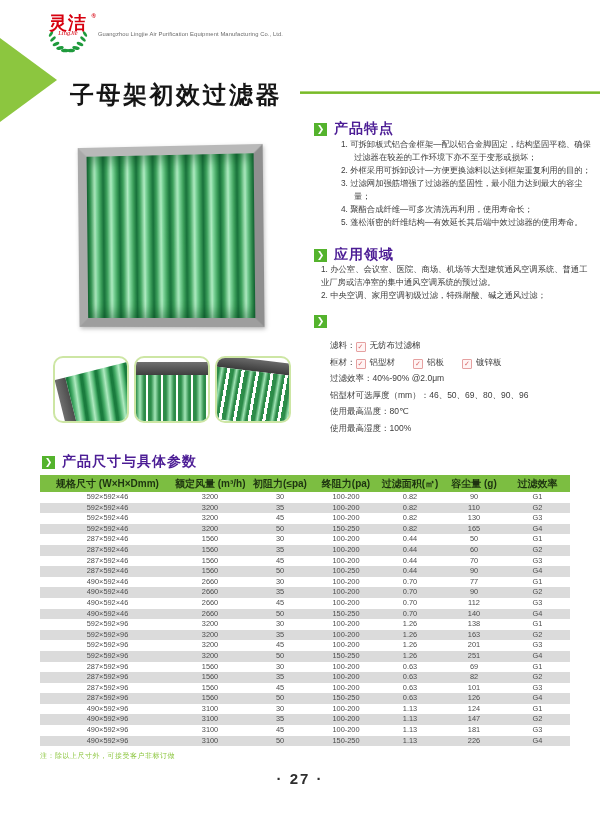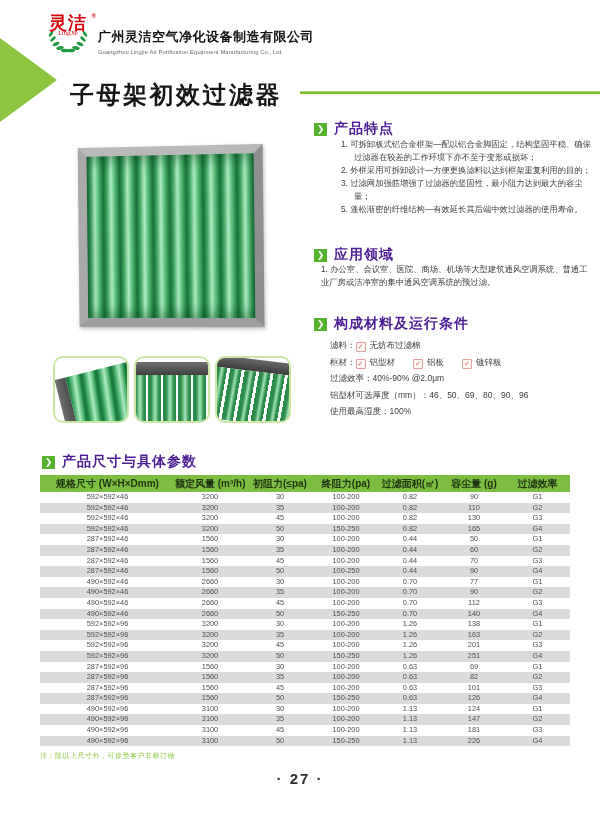"广州灵洁空气净化设备制造有限公司" div.company-cn { html: <div>广州灵洁空气净化设备制造有限公司</div> -> none }
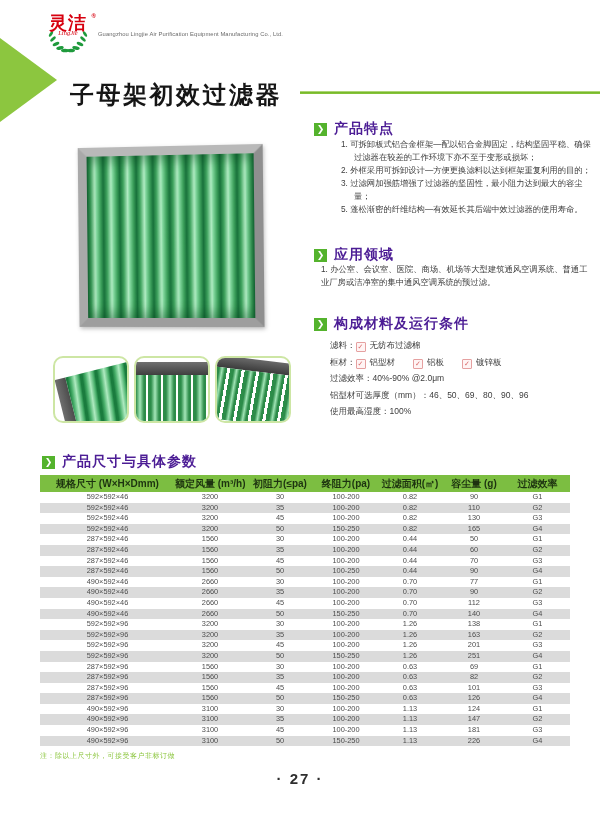"4. 聚酯合成纤维—可多次清洗再利用，使用寿命长；" div.feat-item { html: none -> <div><span>4. </span><span>聚酯合成纤维—可多次清洗再利用，使用寿命长；</span></div> }
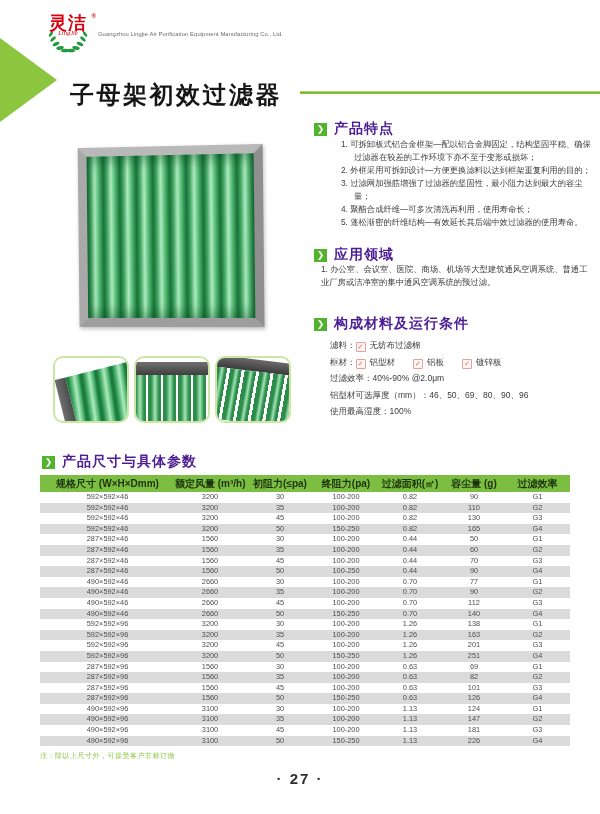"2. 中央空调、家用空调初级过滤，特殊耐酸、碱之通风过滤；" div.app-item { html: none -> <div><span>2. </span><span>中央空调、家用空调初级过滤，特殊耐酸、碱之通风过滤；</span></div> }
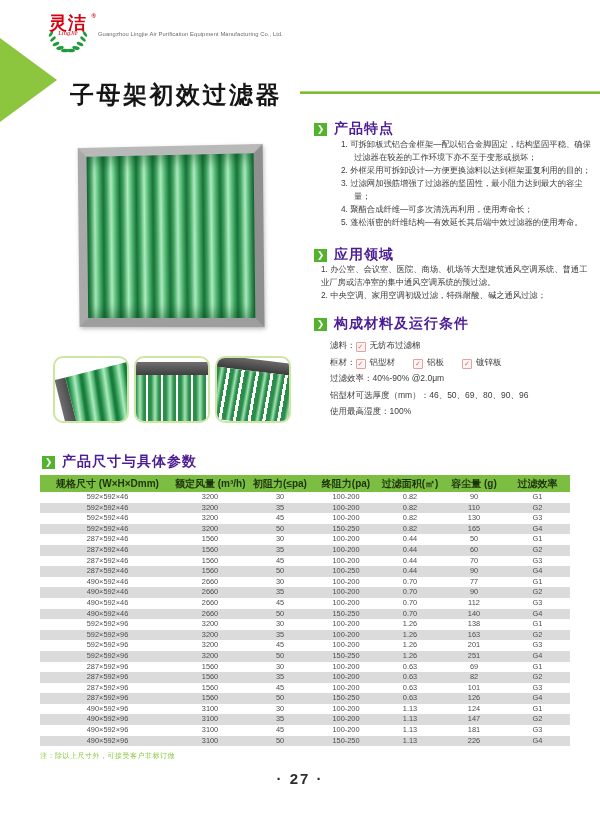"构成材料及运行条件" span.sec-title { html: <span>构成材料及运行条件</span> -> none }
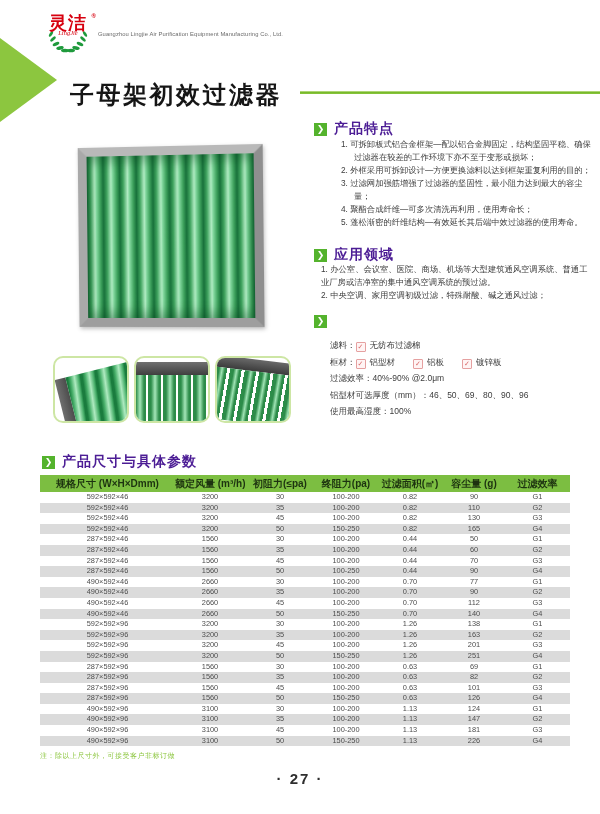"使用最高温度：80℃" div.mat-row { html: none -> <div><span>使用最高温度：</span><span>80℃</span></div> }
